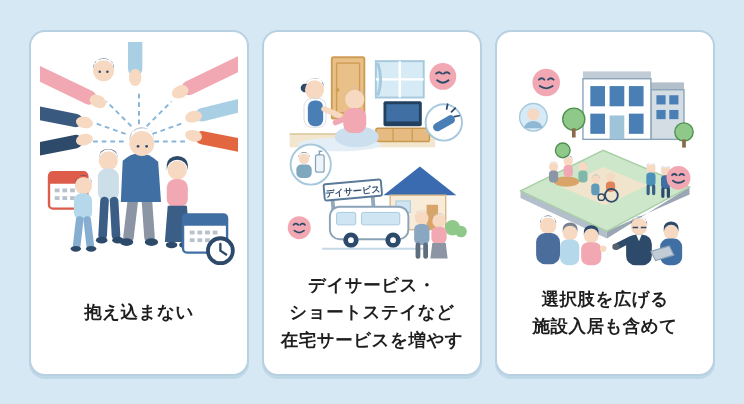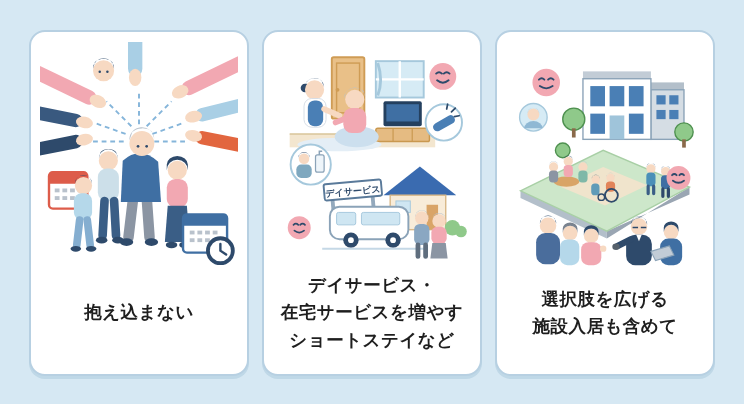"在宅サービスを増やす" div { order: before "ショートステイなど" -> after "ショートステイなど" }
